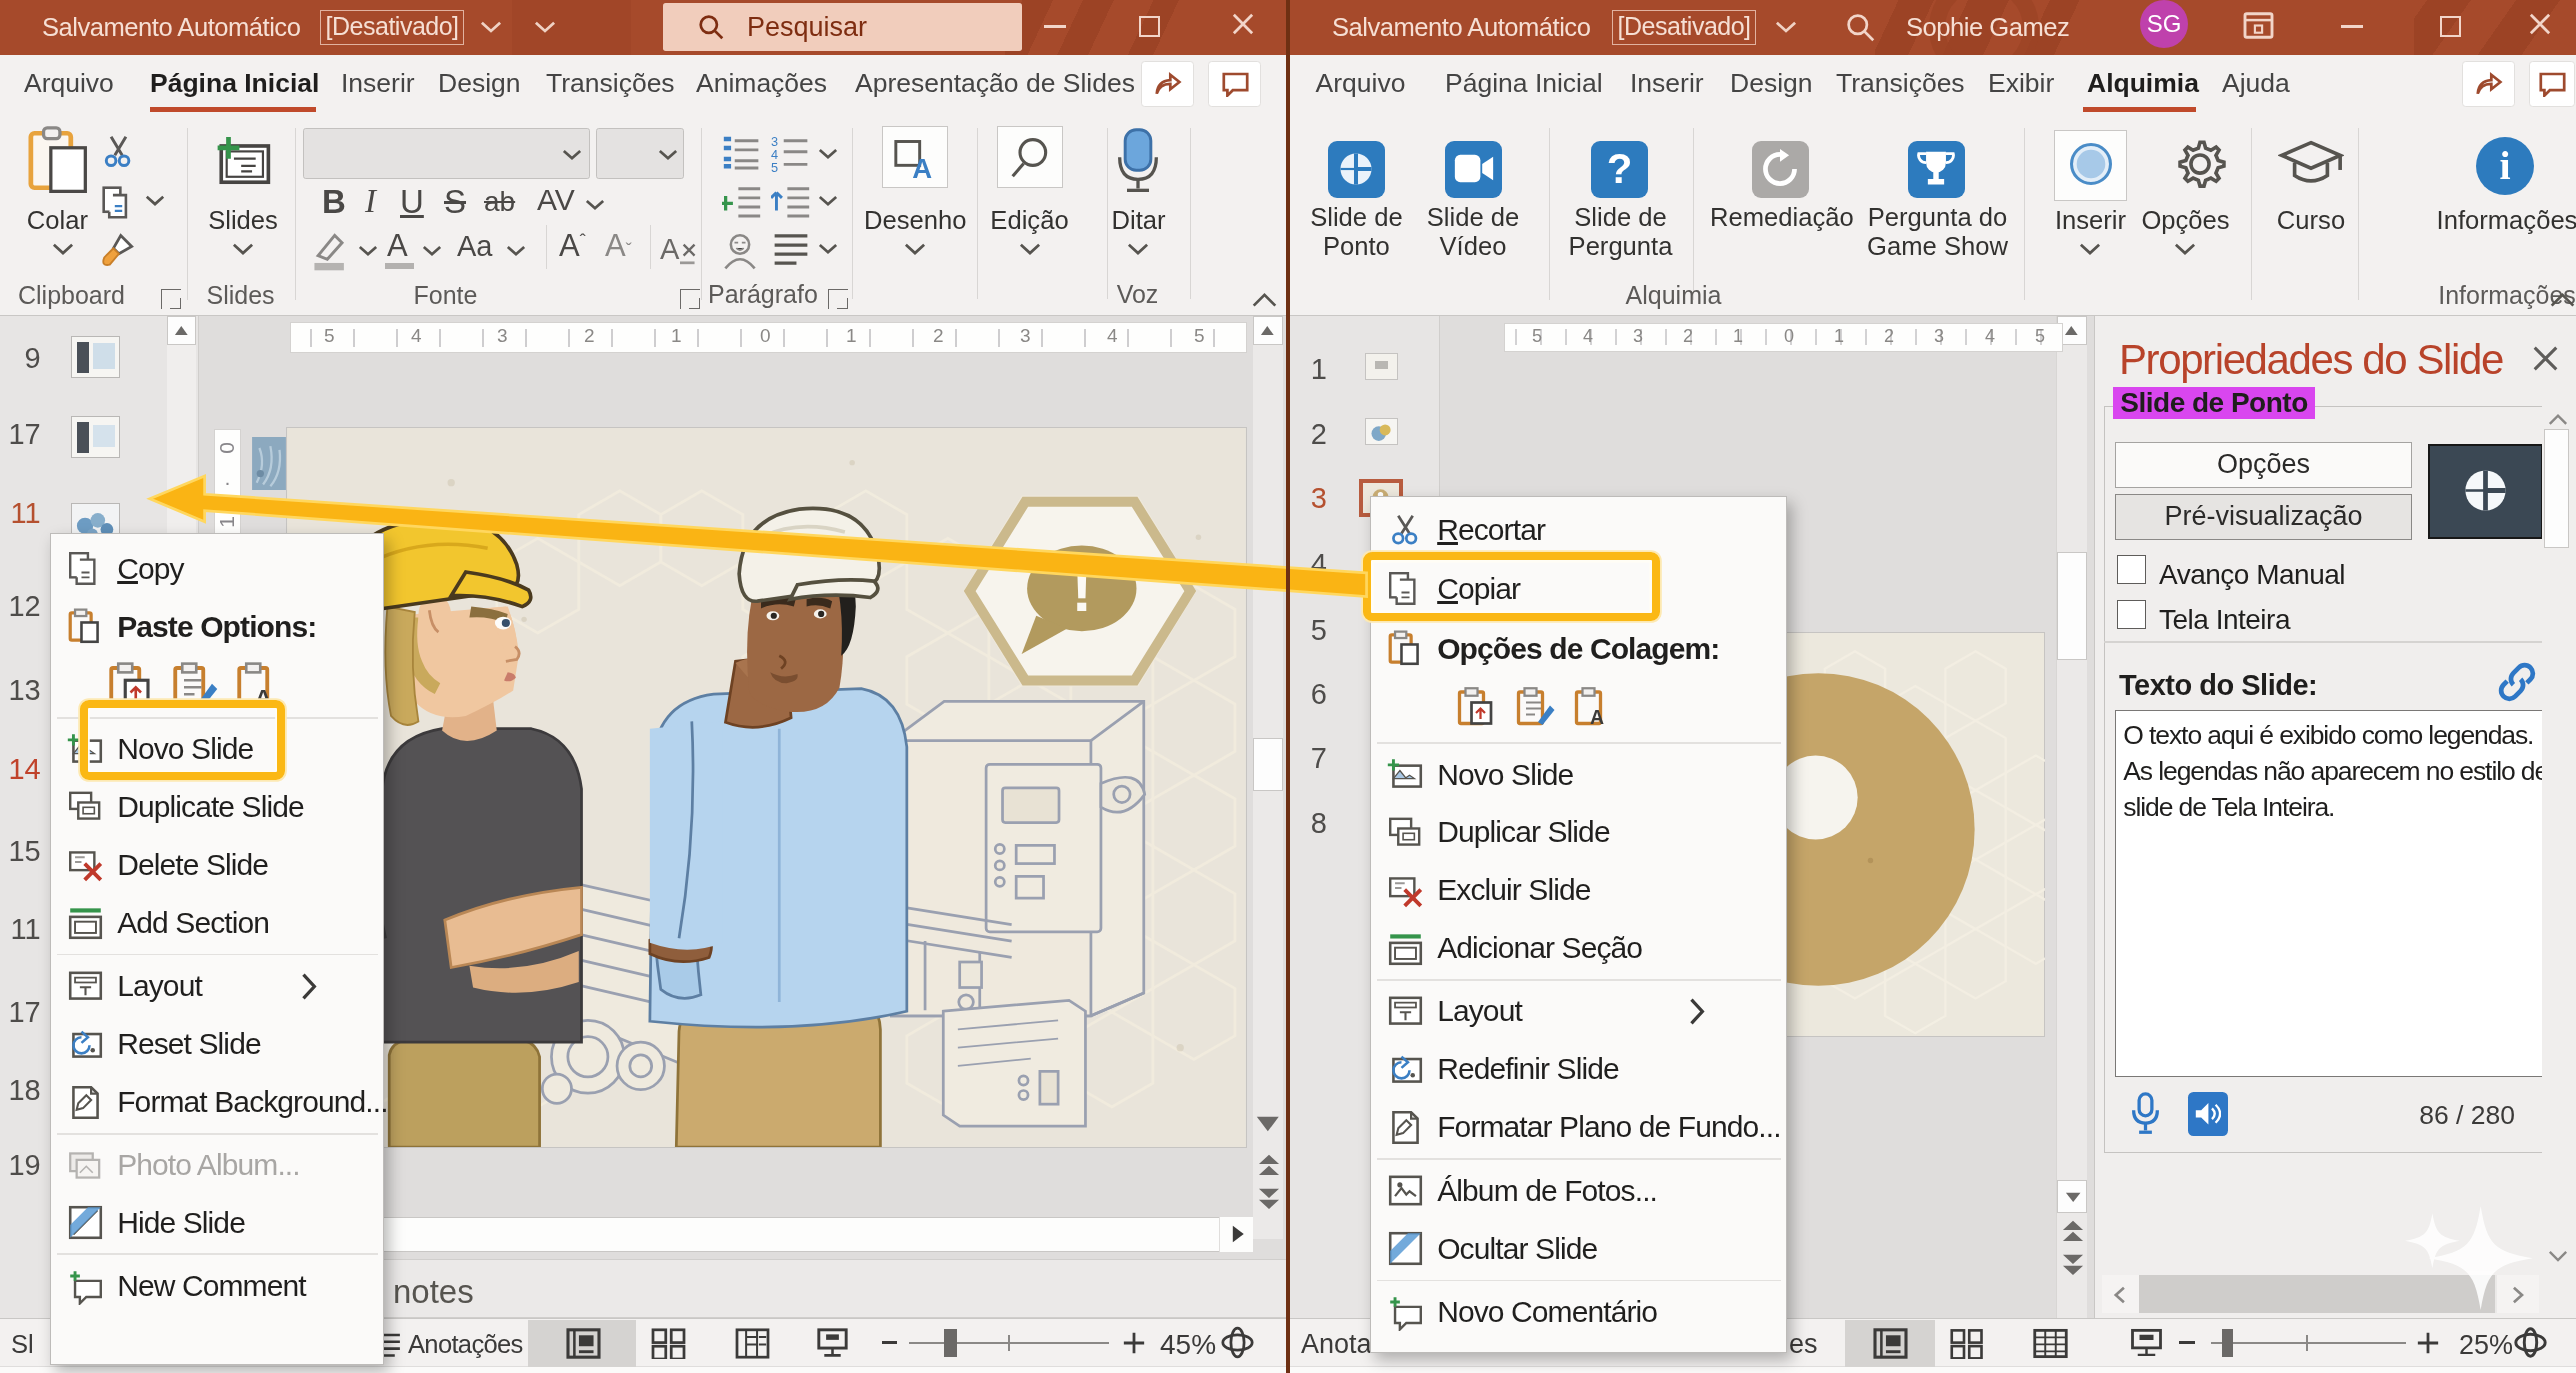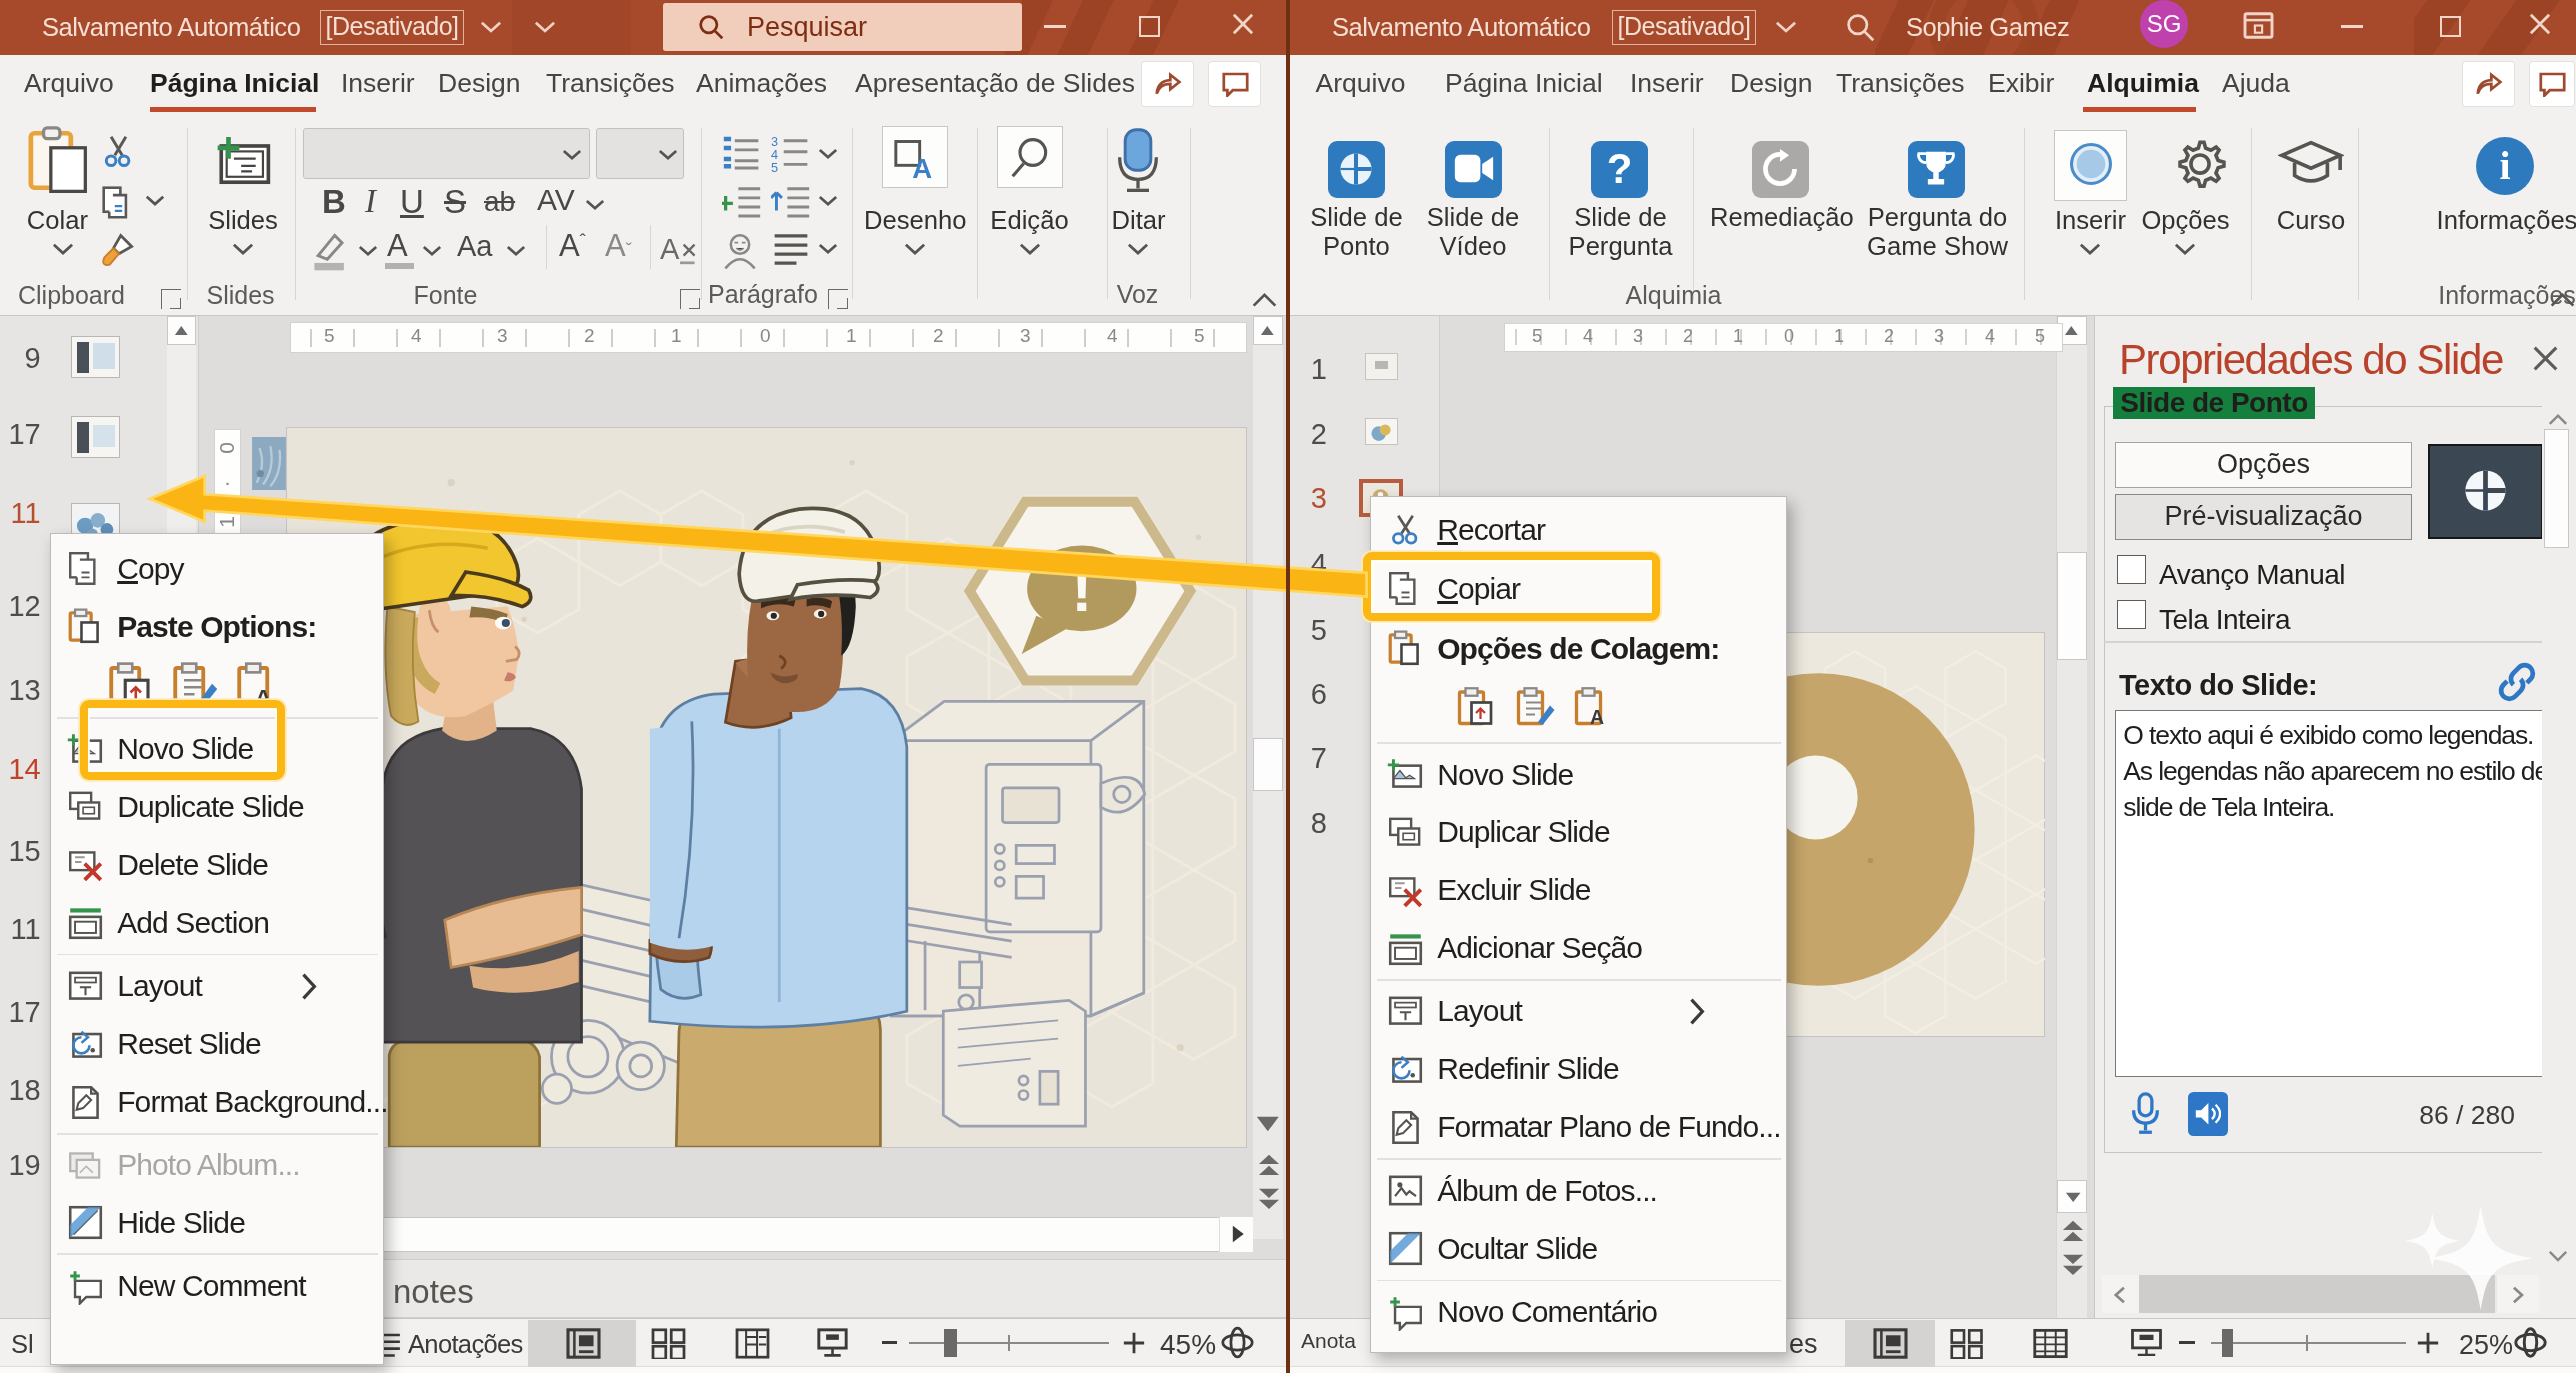"Slide de Ponto" div.a { background: #15803d -> #d946ef }
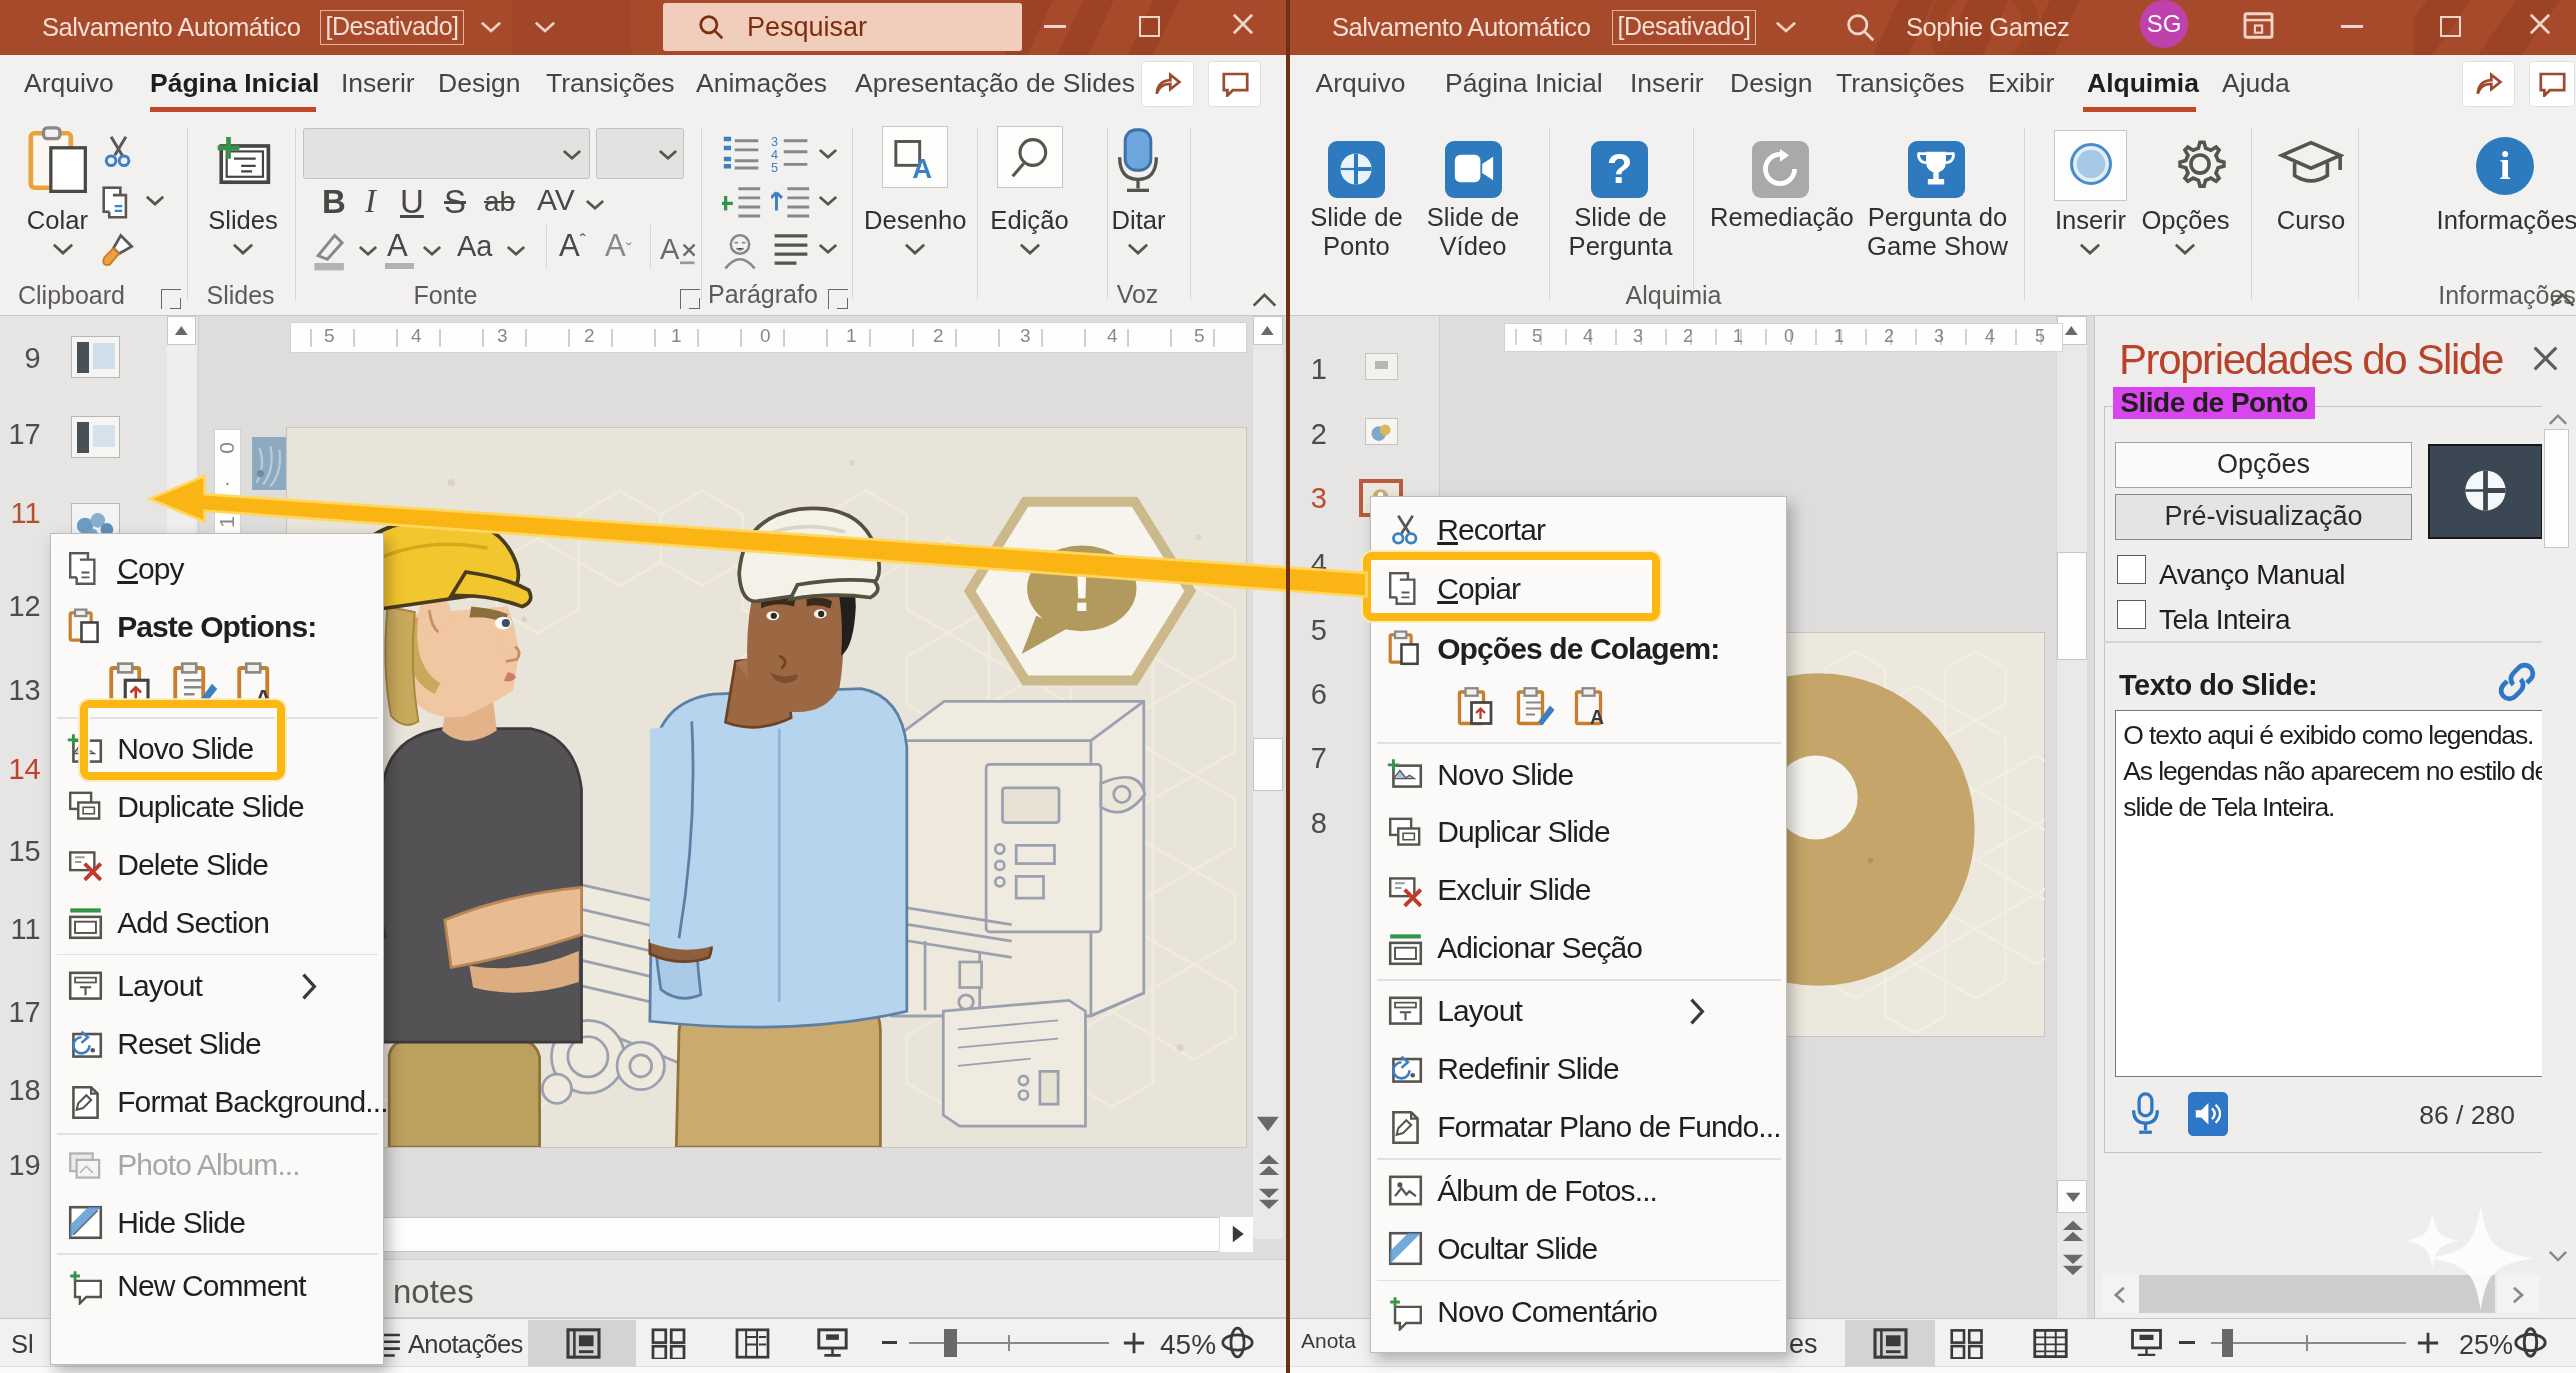"Anota" div.a { font-size: 21px -> 27px }
